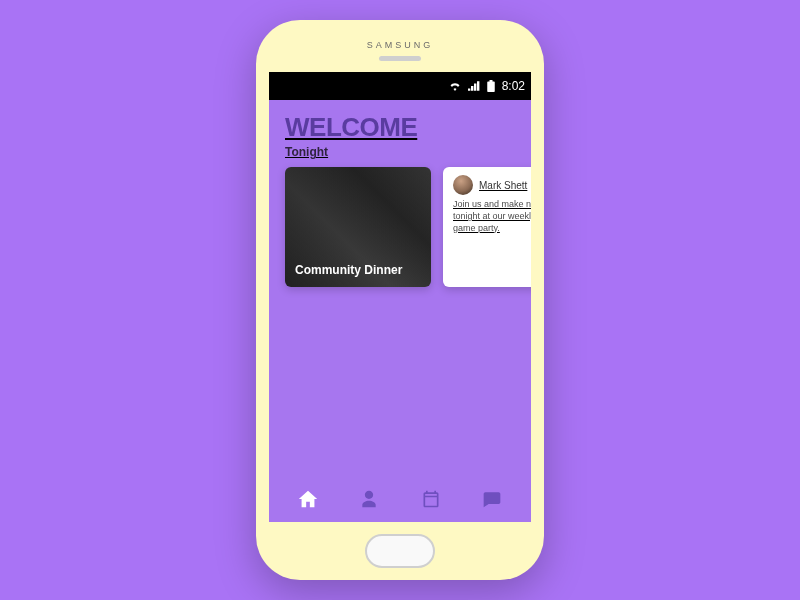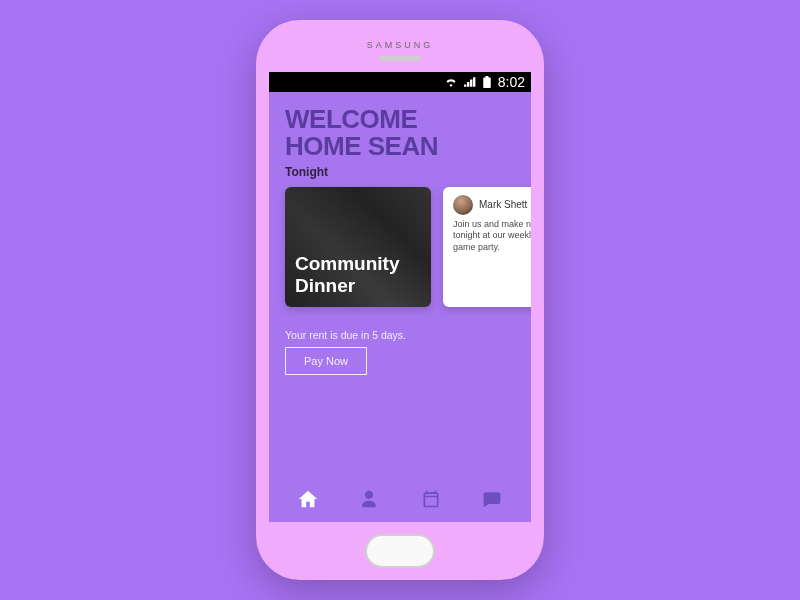"SAMSUNG" .phone { background: #f0abfc -> #fef9c3; text-decoration: none -> underline }
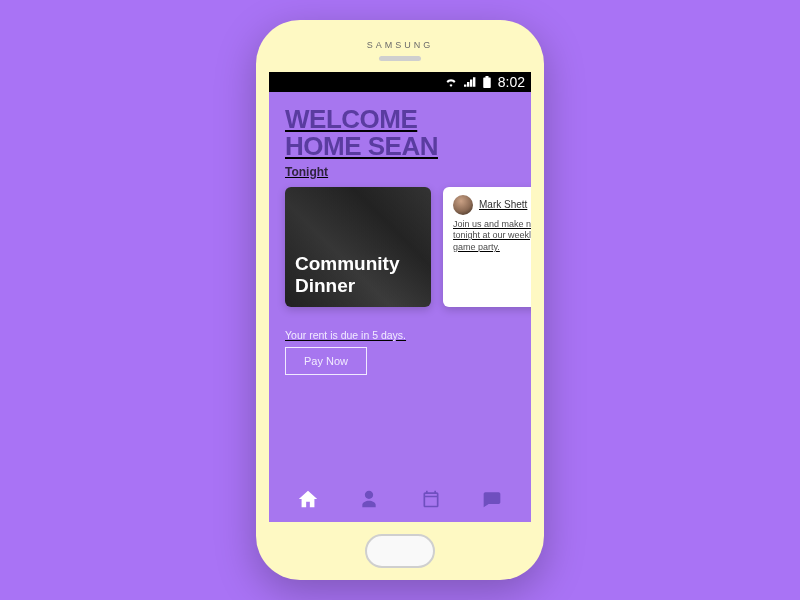"8:02" .statusbar { font-size: 14px -> 12px; height: 20px -> 28px }
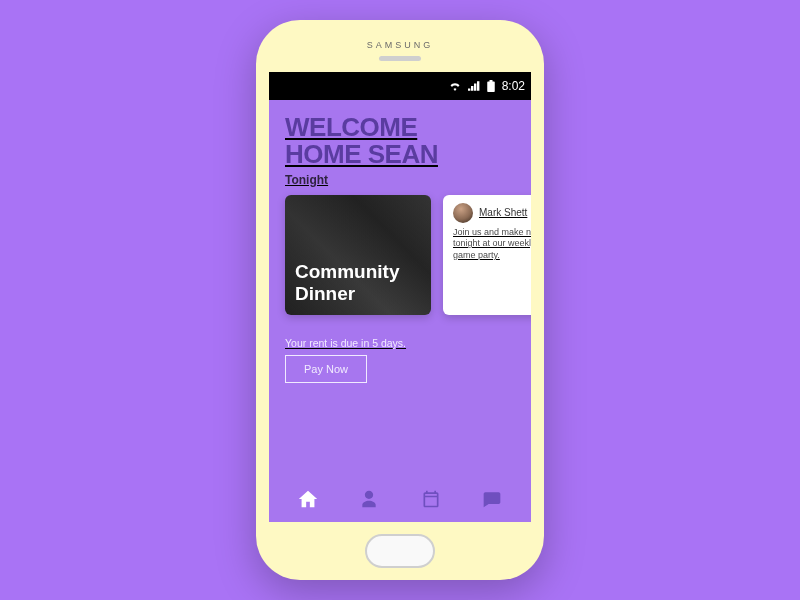"HOME SEAN" div { html: <div>HOME SEAN</div> -> none }
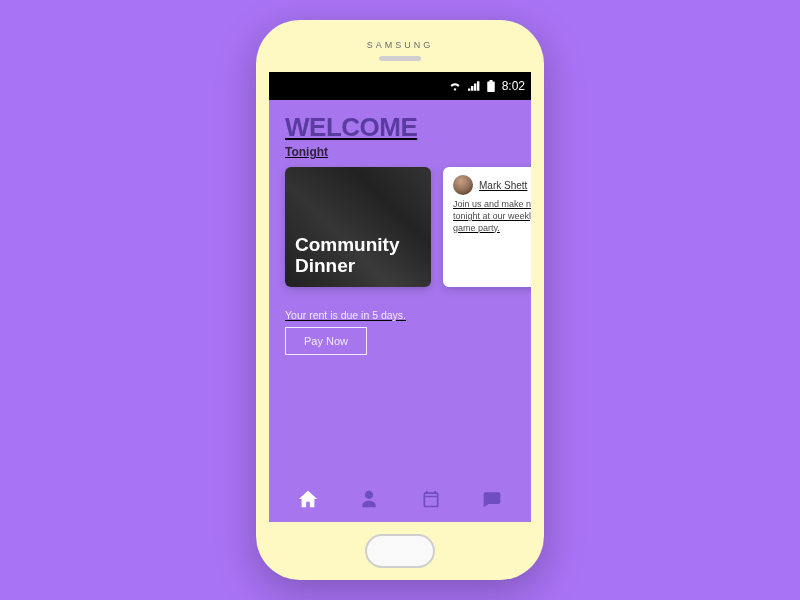"Community Dinner" .card.image-card .card-title { font-size: 19px -> 12px }
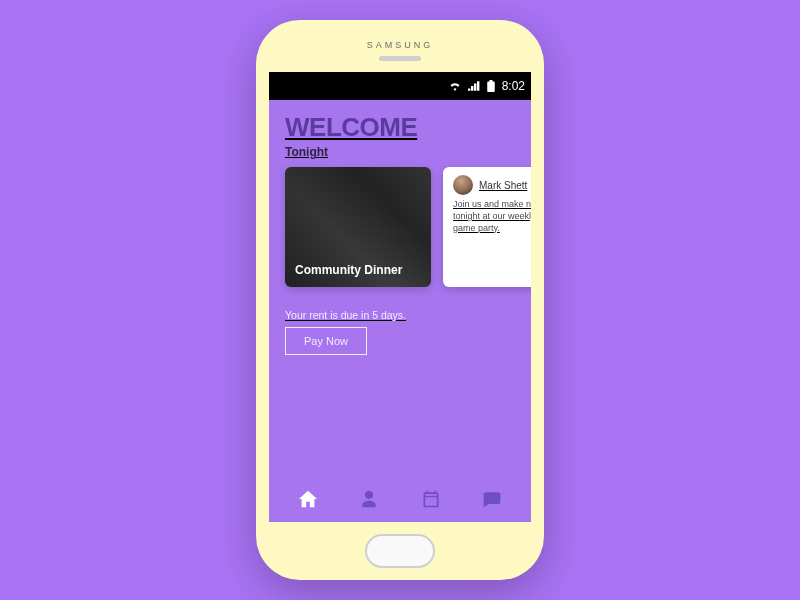"Your rent is due in" div.rent-block { html: <div> <div>Your rent is due in 5 days.</div> <button>Pay Now</button> </div> -> none }
